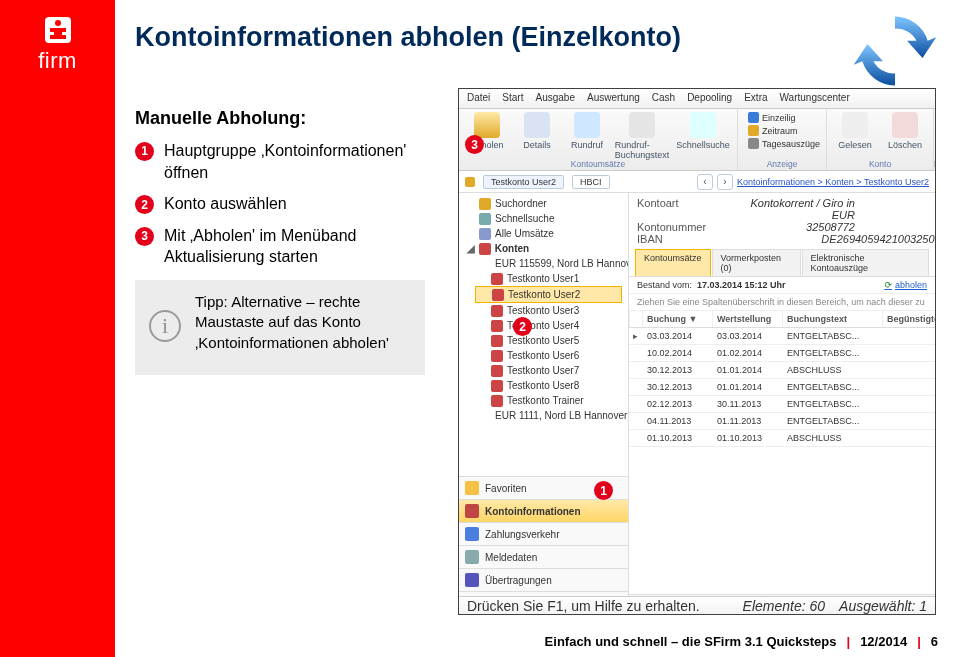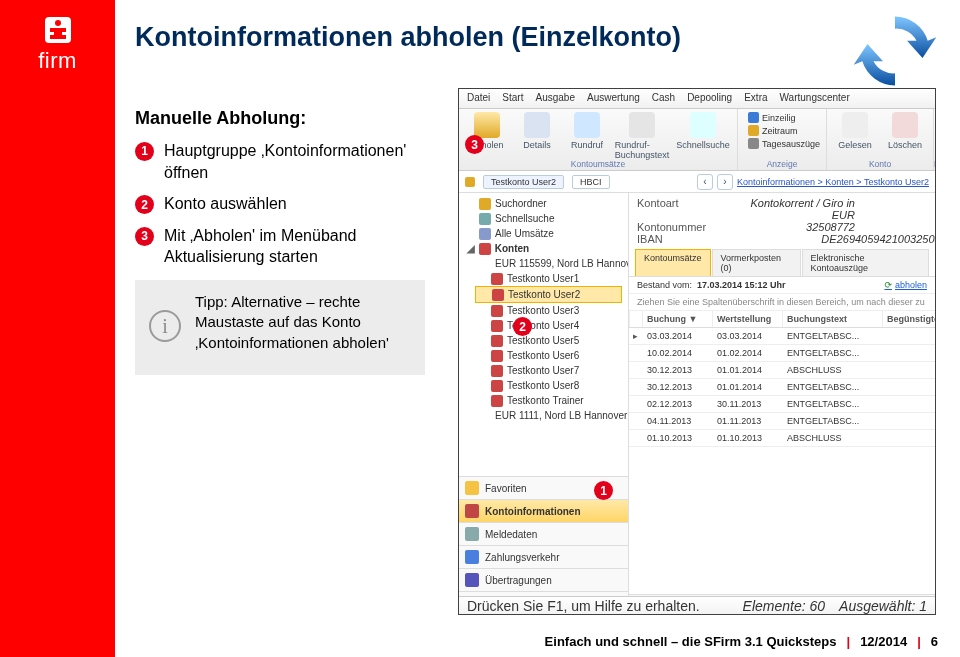"Meldedaten" div.btab { order: before "Zahlungsverkehr" -> after "Zahlungsverkehr" }
